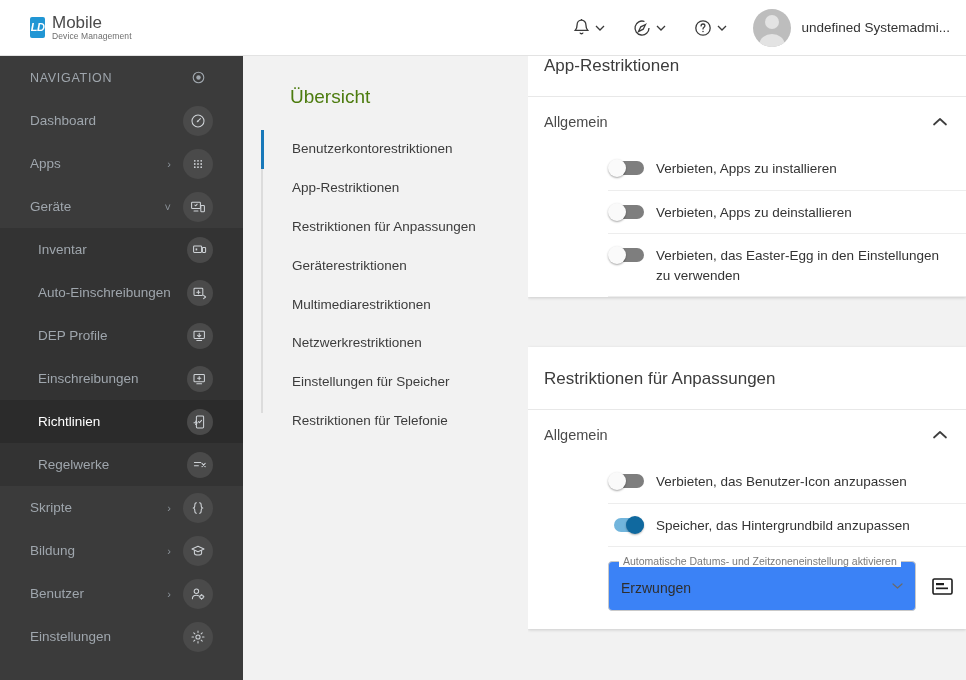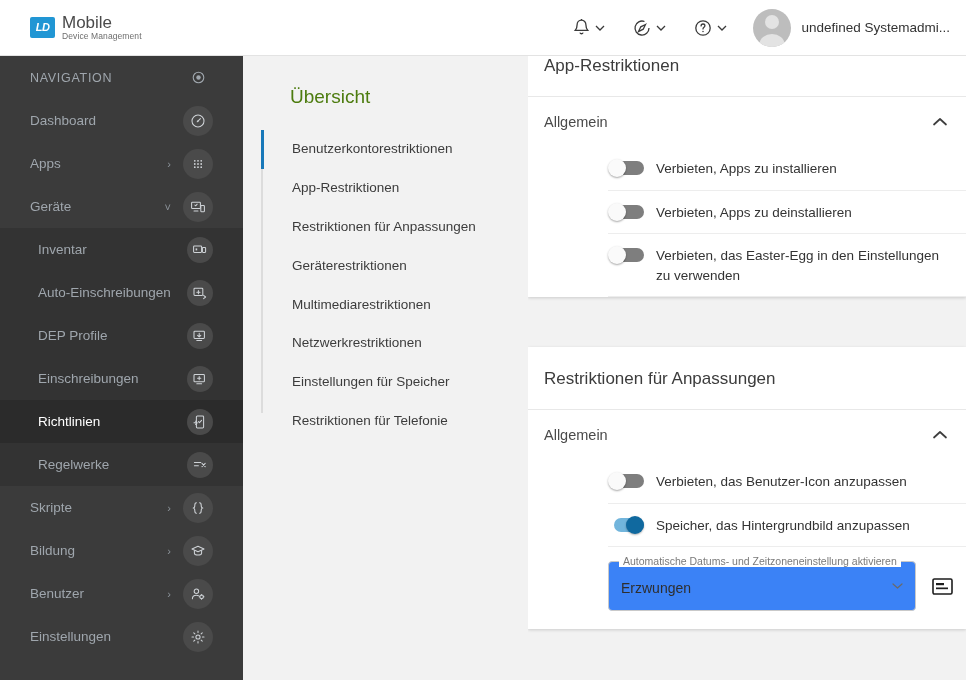"LD" .logo-mark { width: 25px -> 15px }
